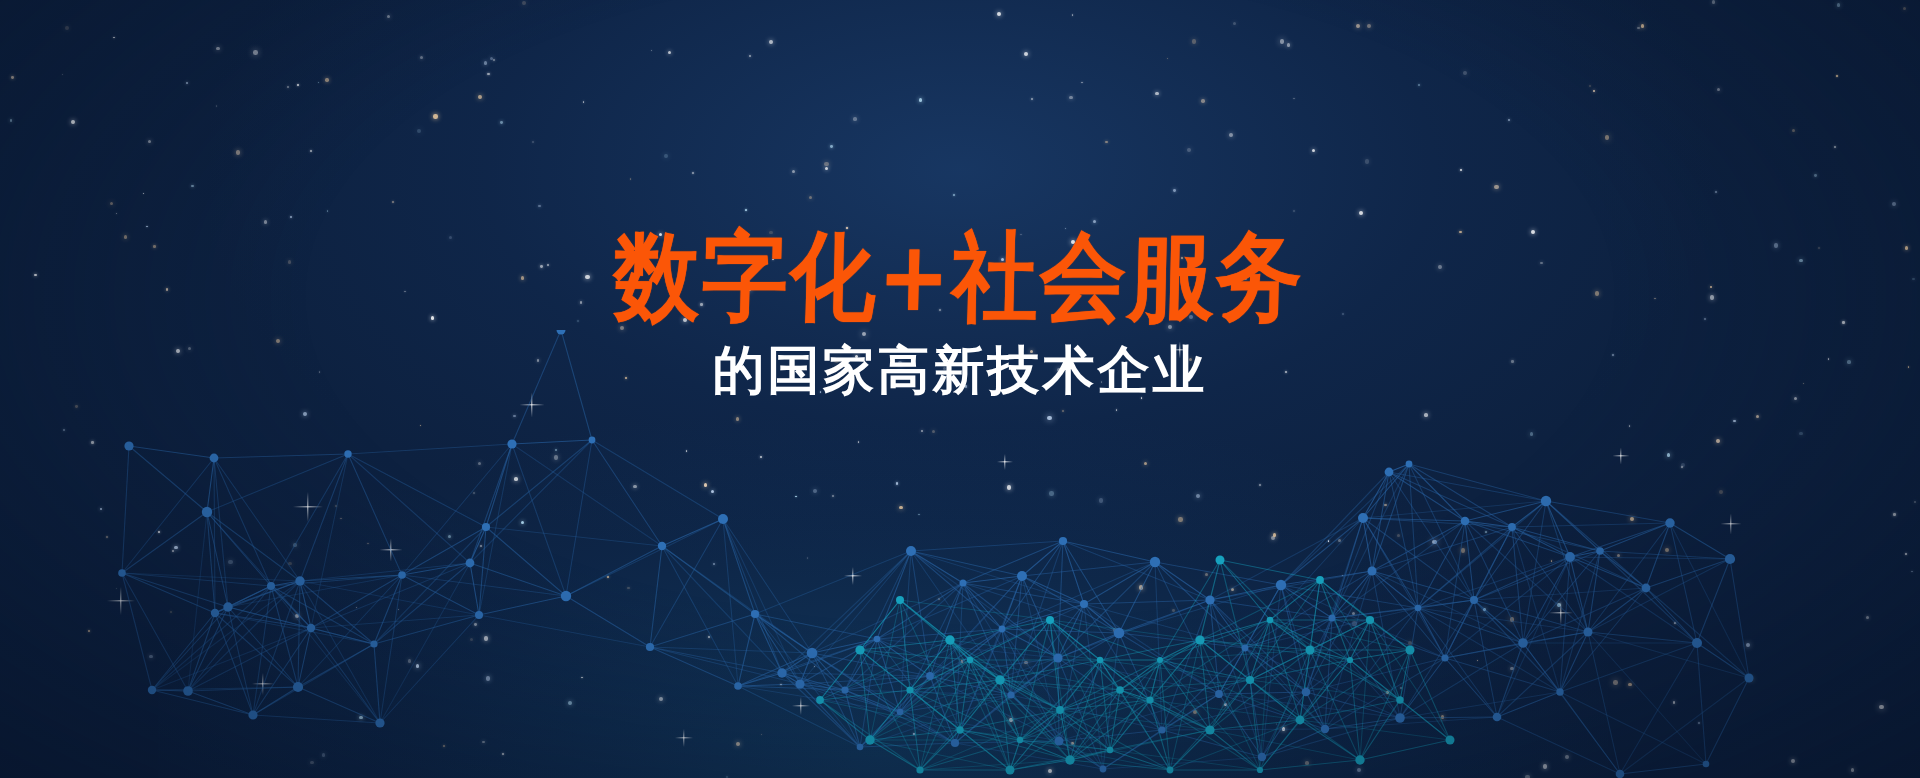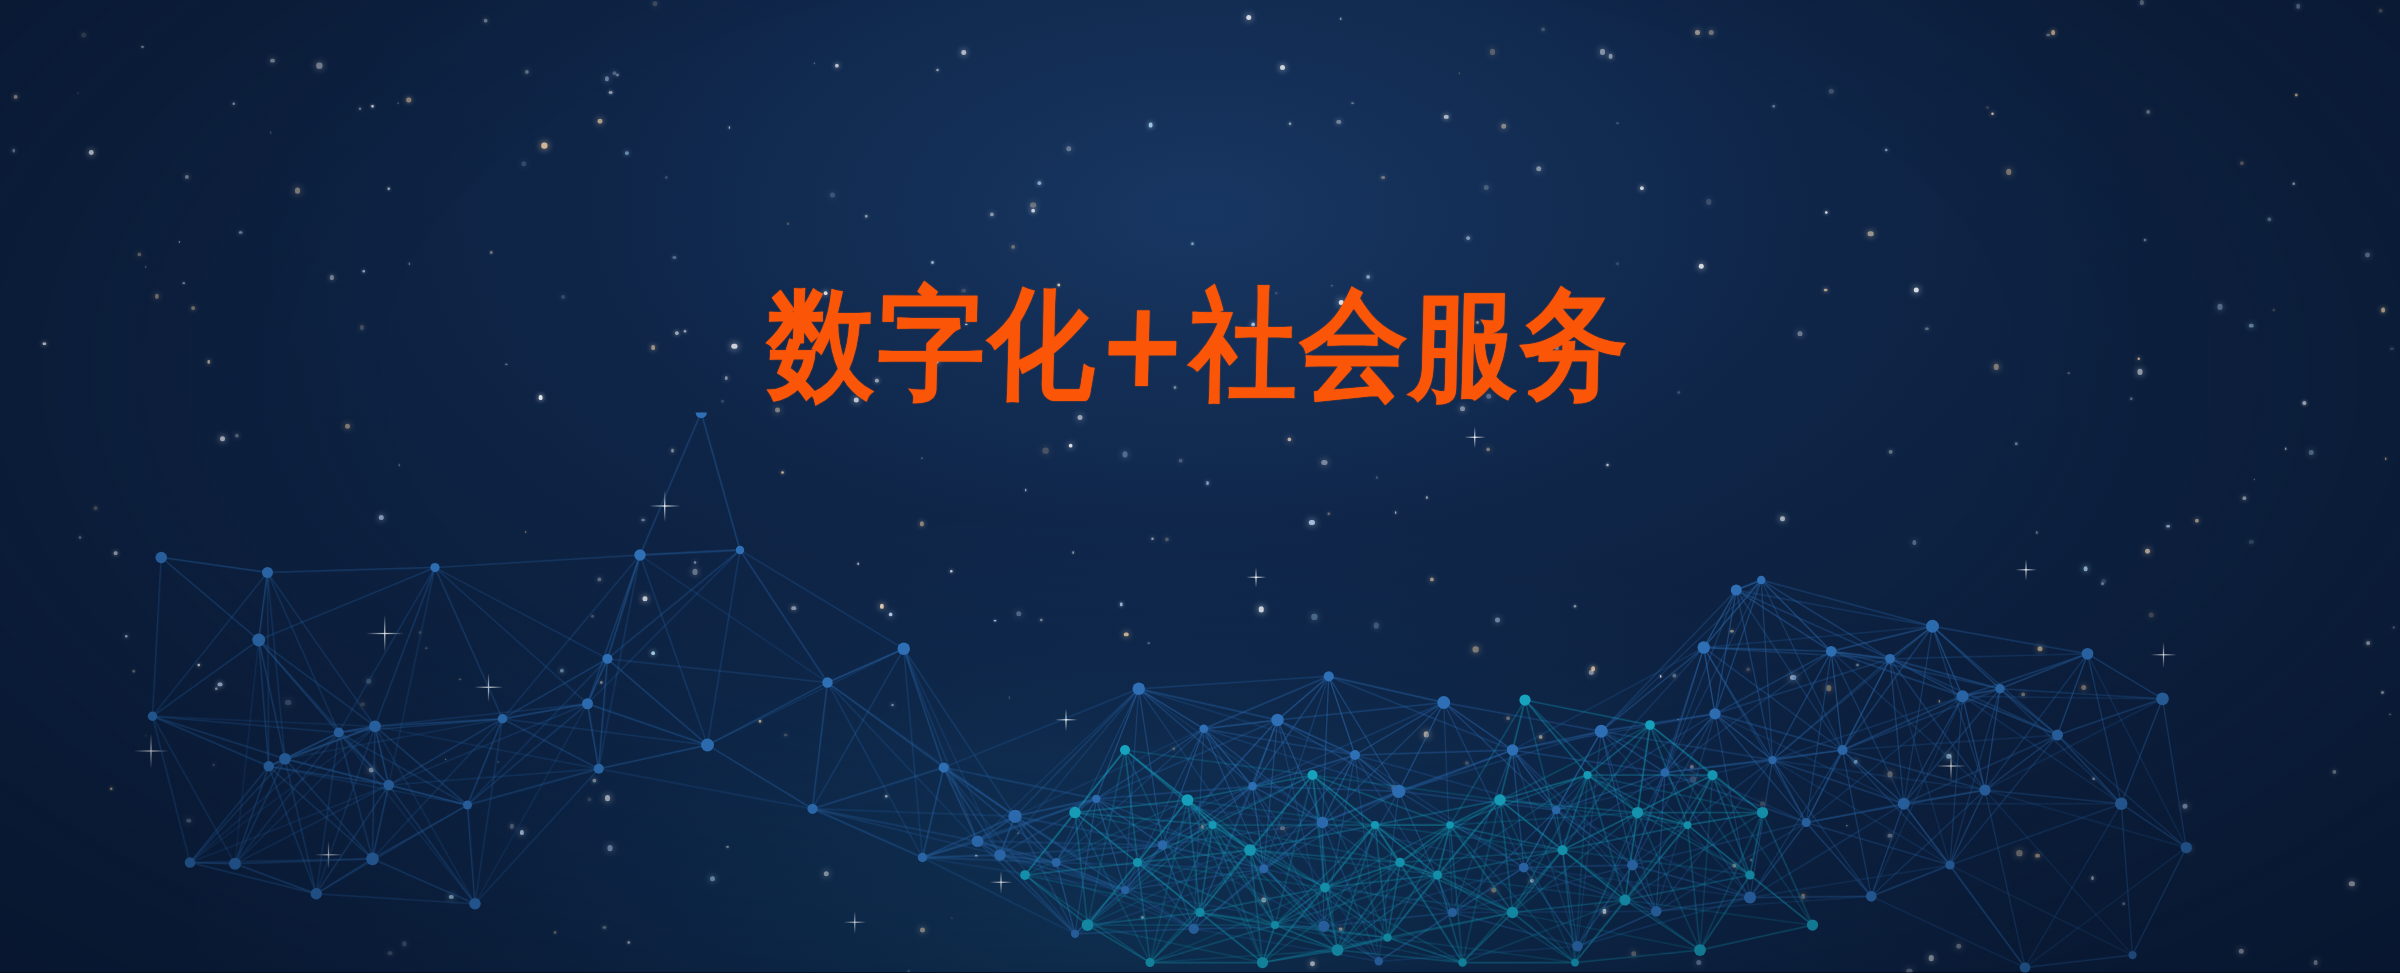"的国家高新技术企业" div { html: none -> <div>的国家高新技术企业</div> }
